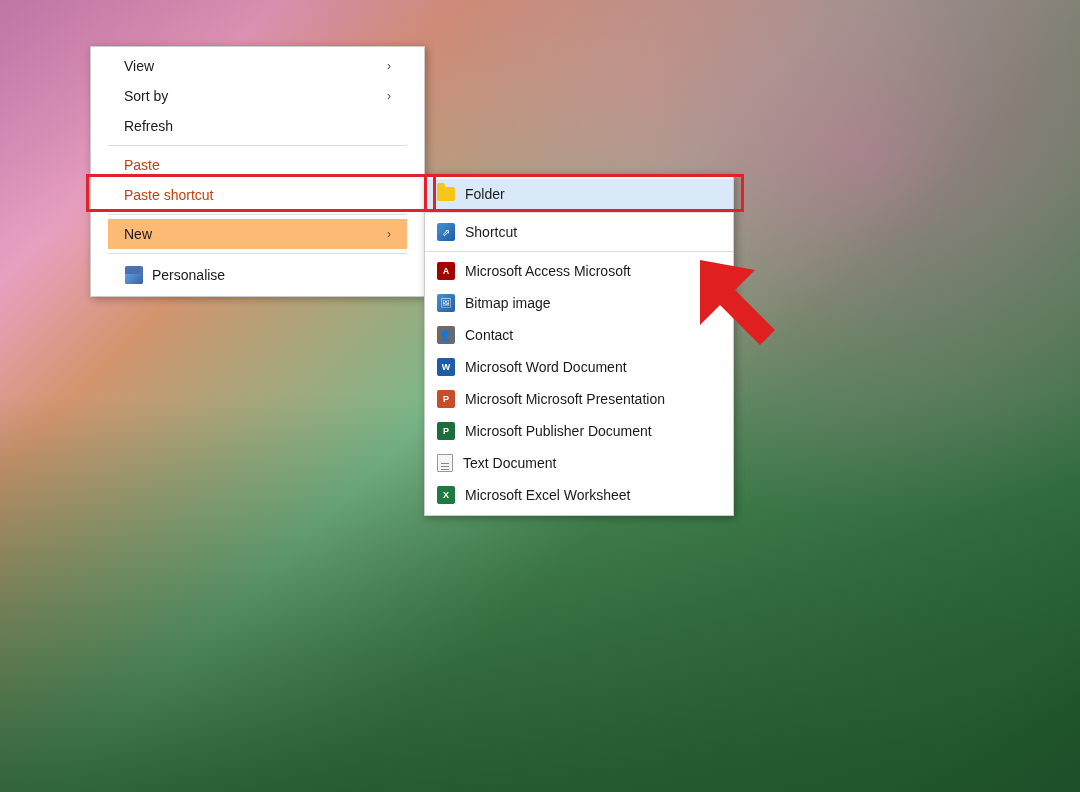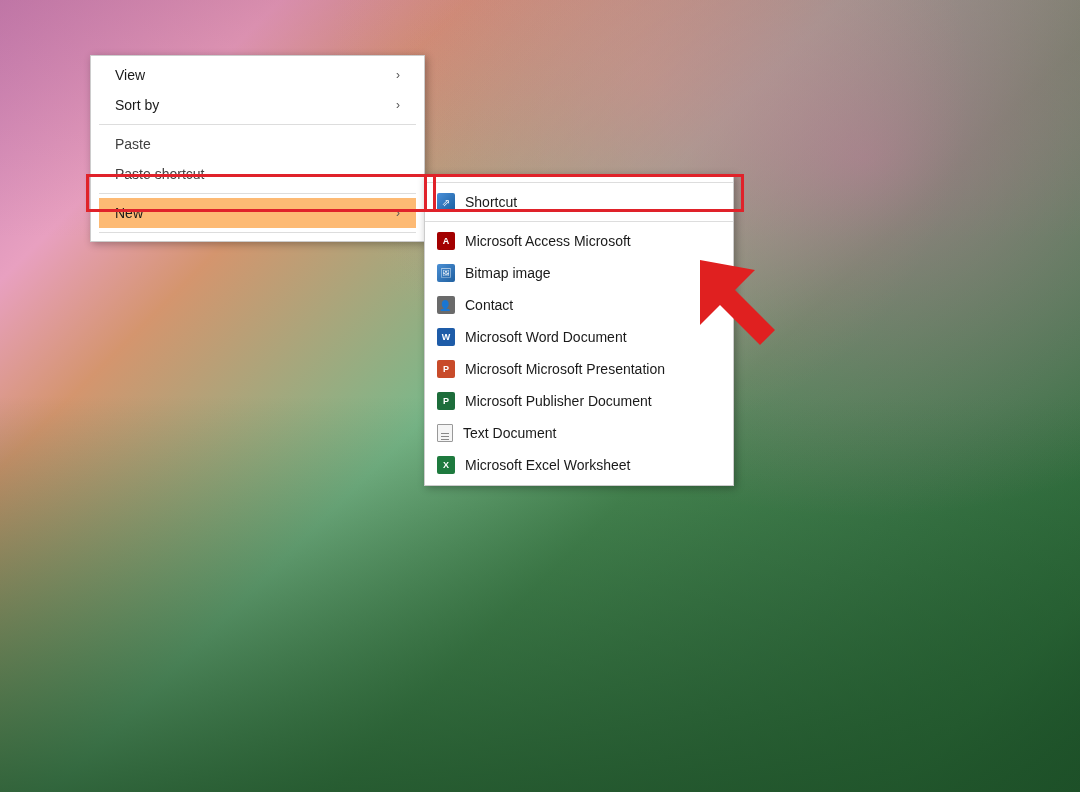"View" .context-menu { padding: 4px 8px -> 4px 17px; top: 55px -> 46px }
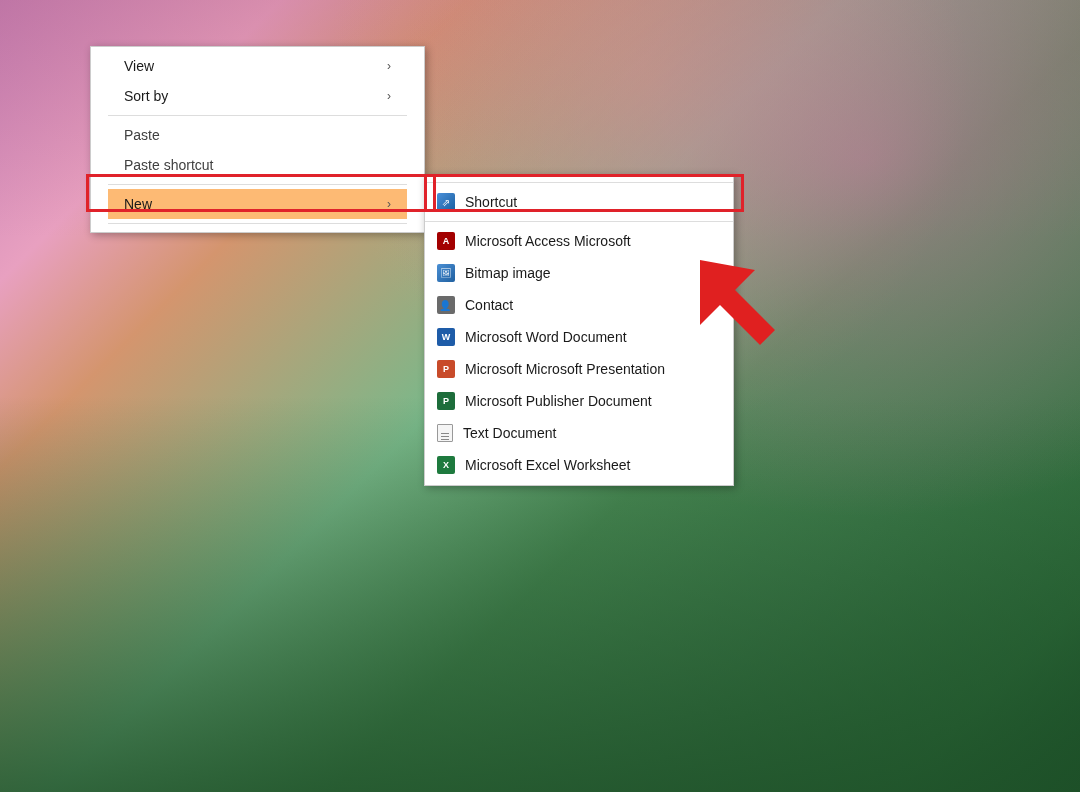"Refresh" div.menu-item { html: none -> <div> <span>Refresh</span> </div> }
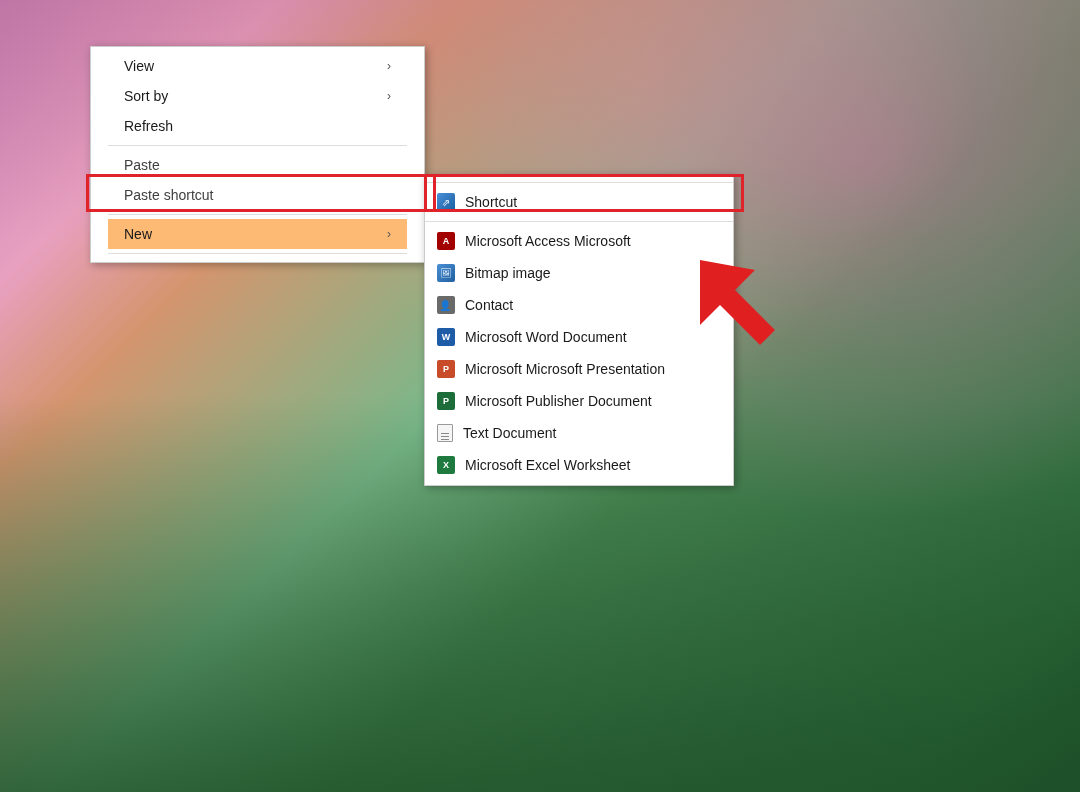"Paste" .menu-item.disabled { color: #404040 -> #c2410c }
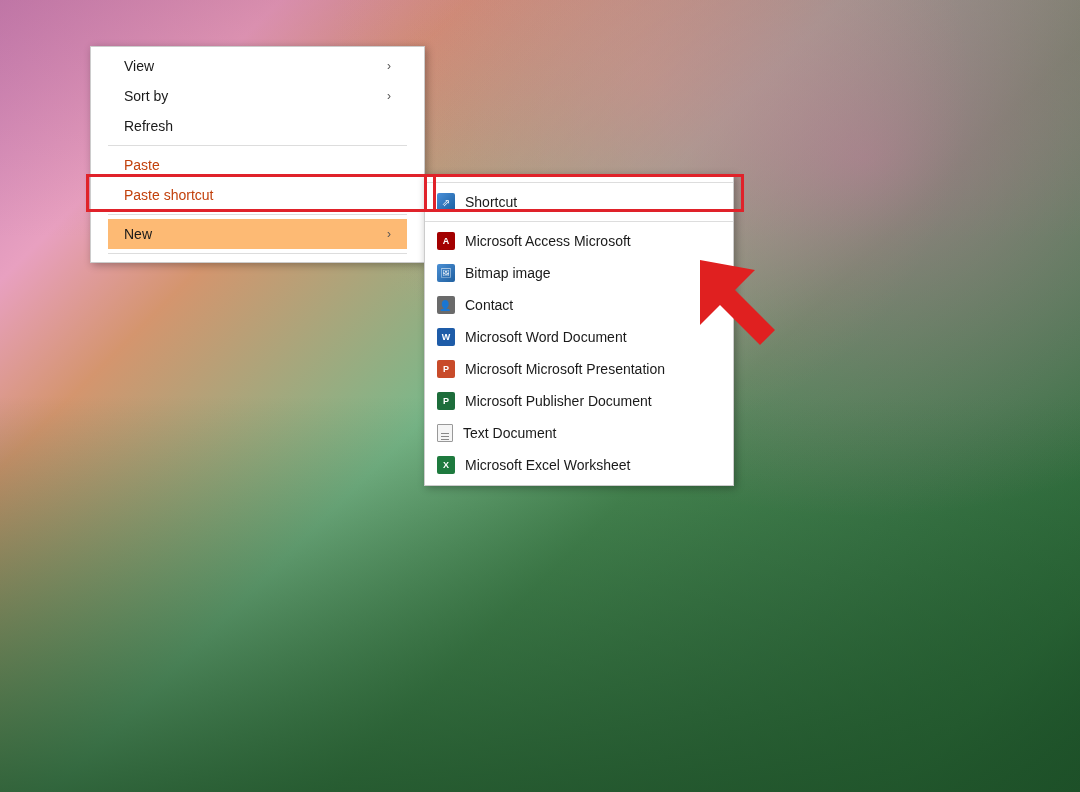"Folder" div.submenu-item { html: none -> <div> <span> <div></div> </span> <span>Folder</span> </div> }
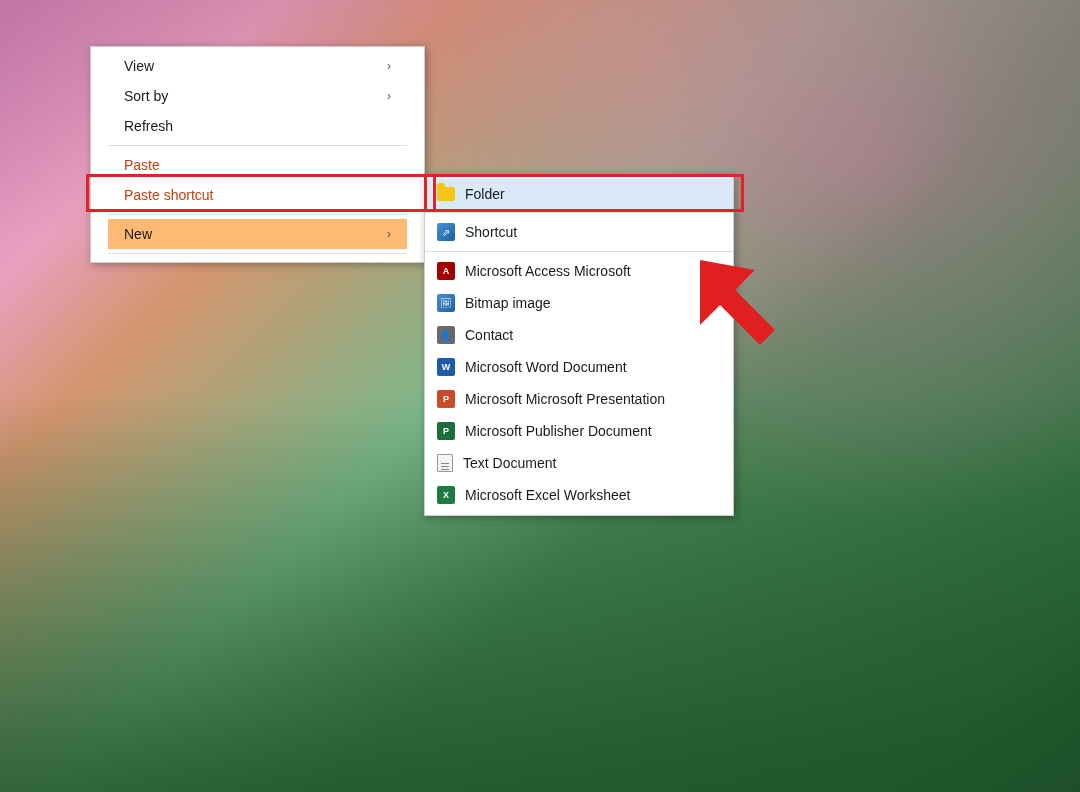"Personalise" div.menu-item { html: none -> <div> <span> <div></div> </span> <span>Personalise</span> </div> }
